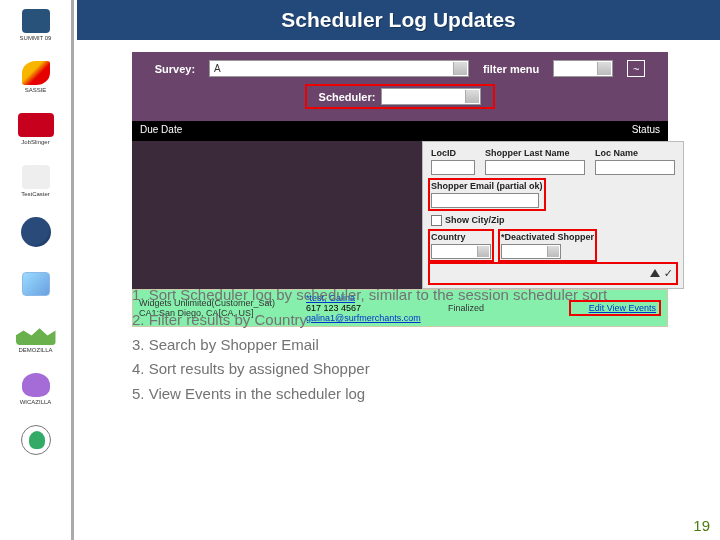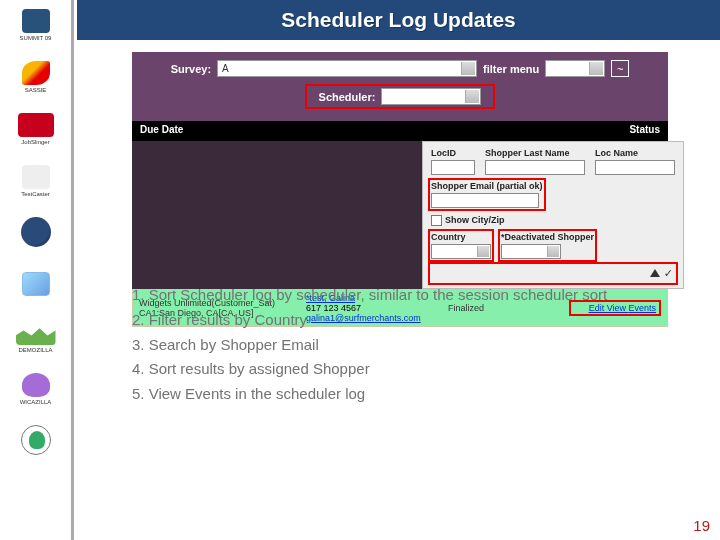"Survey:" .survey-row1 { gap: 6px -> 14px }
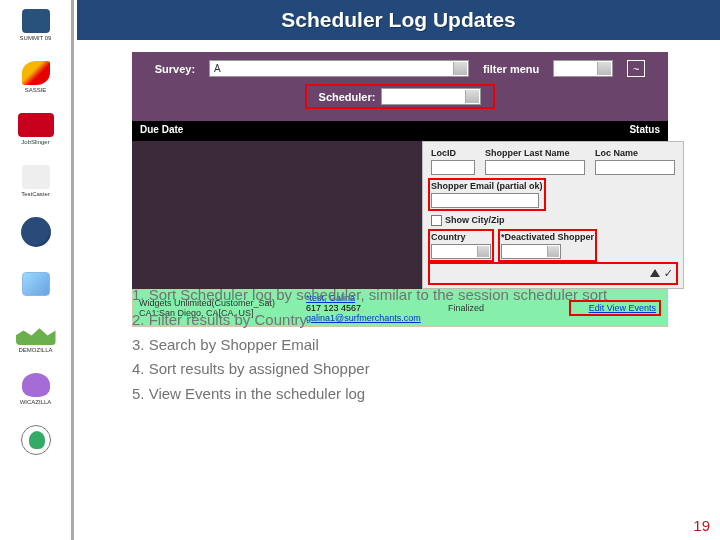"Due Date" .header-row .hc { font-weight: bold -> normal }
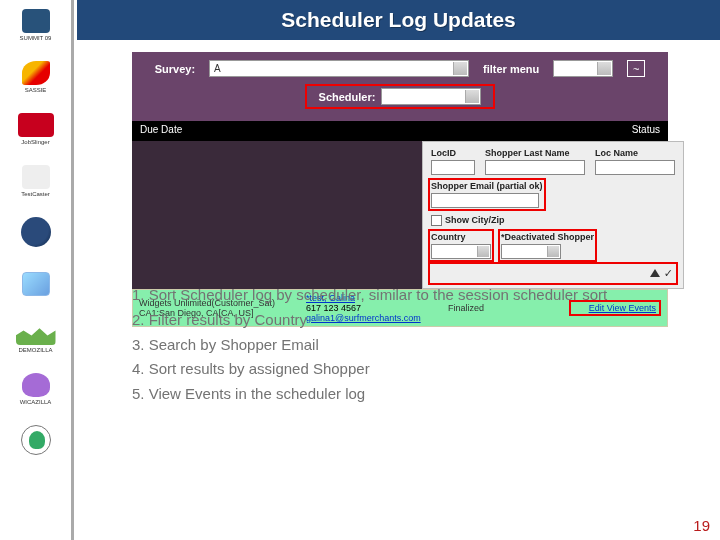"19" .page-num { color: #b91c1c -> #4d7c0f }
